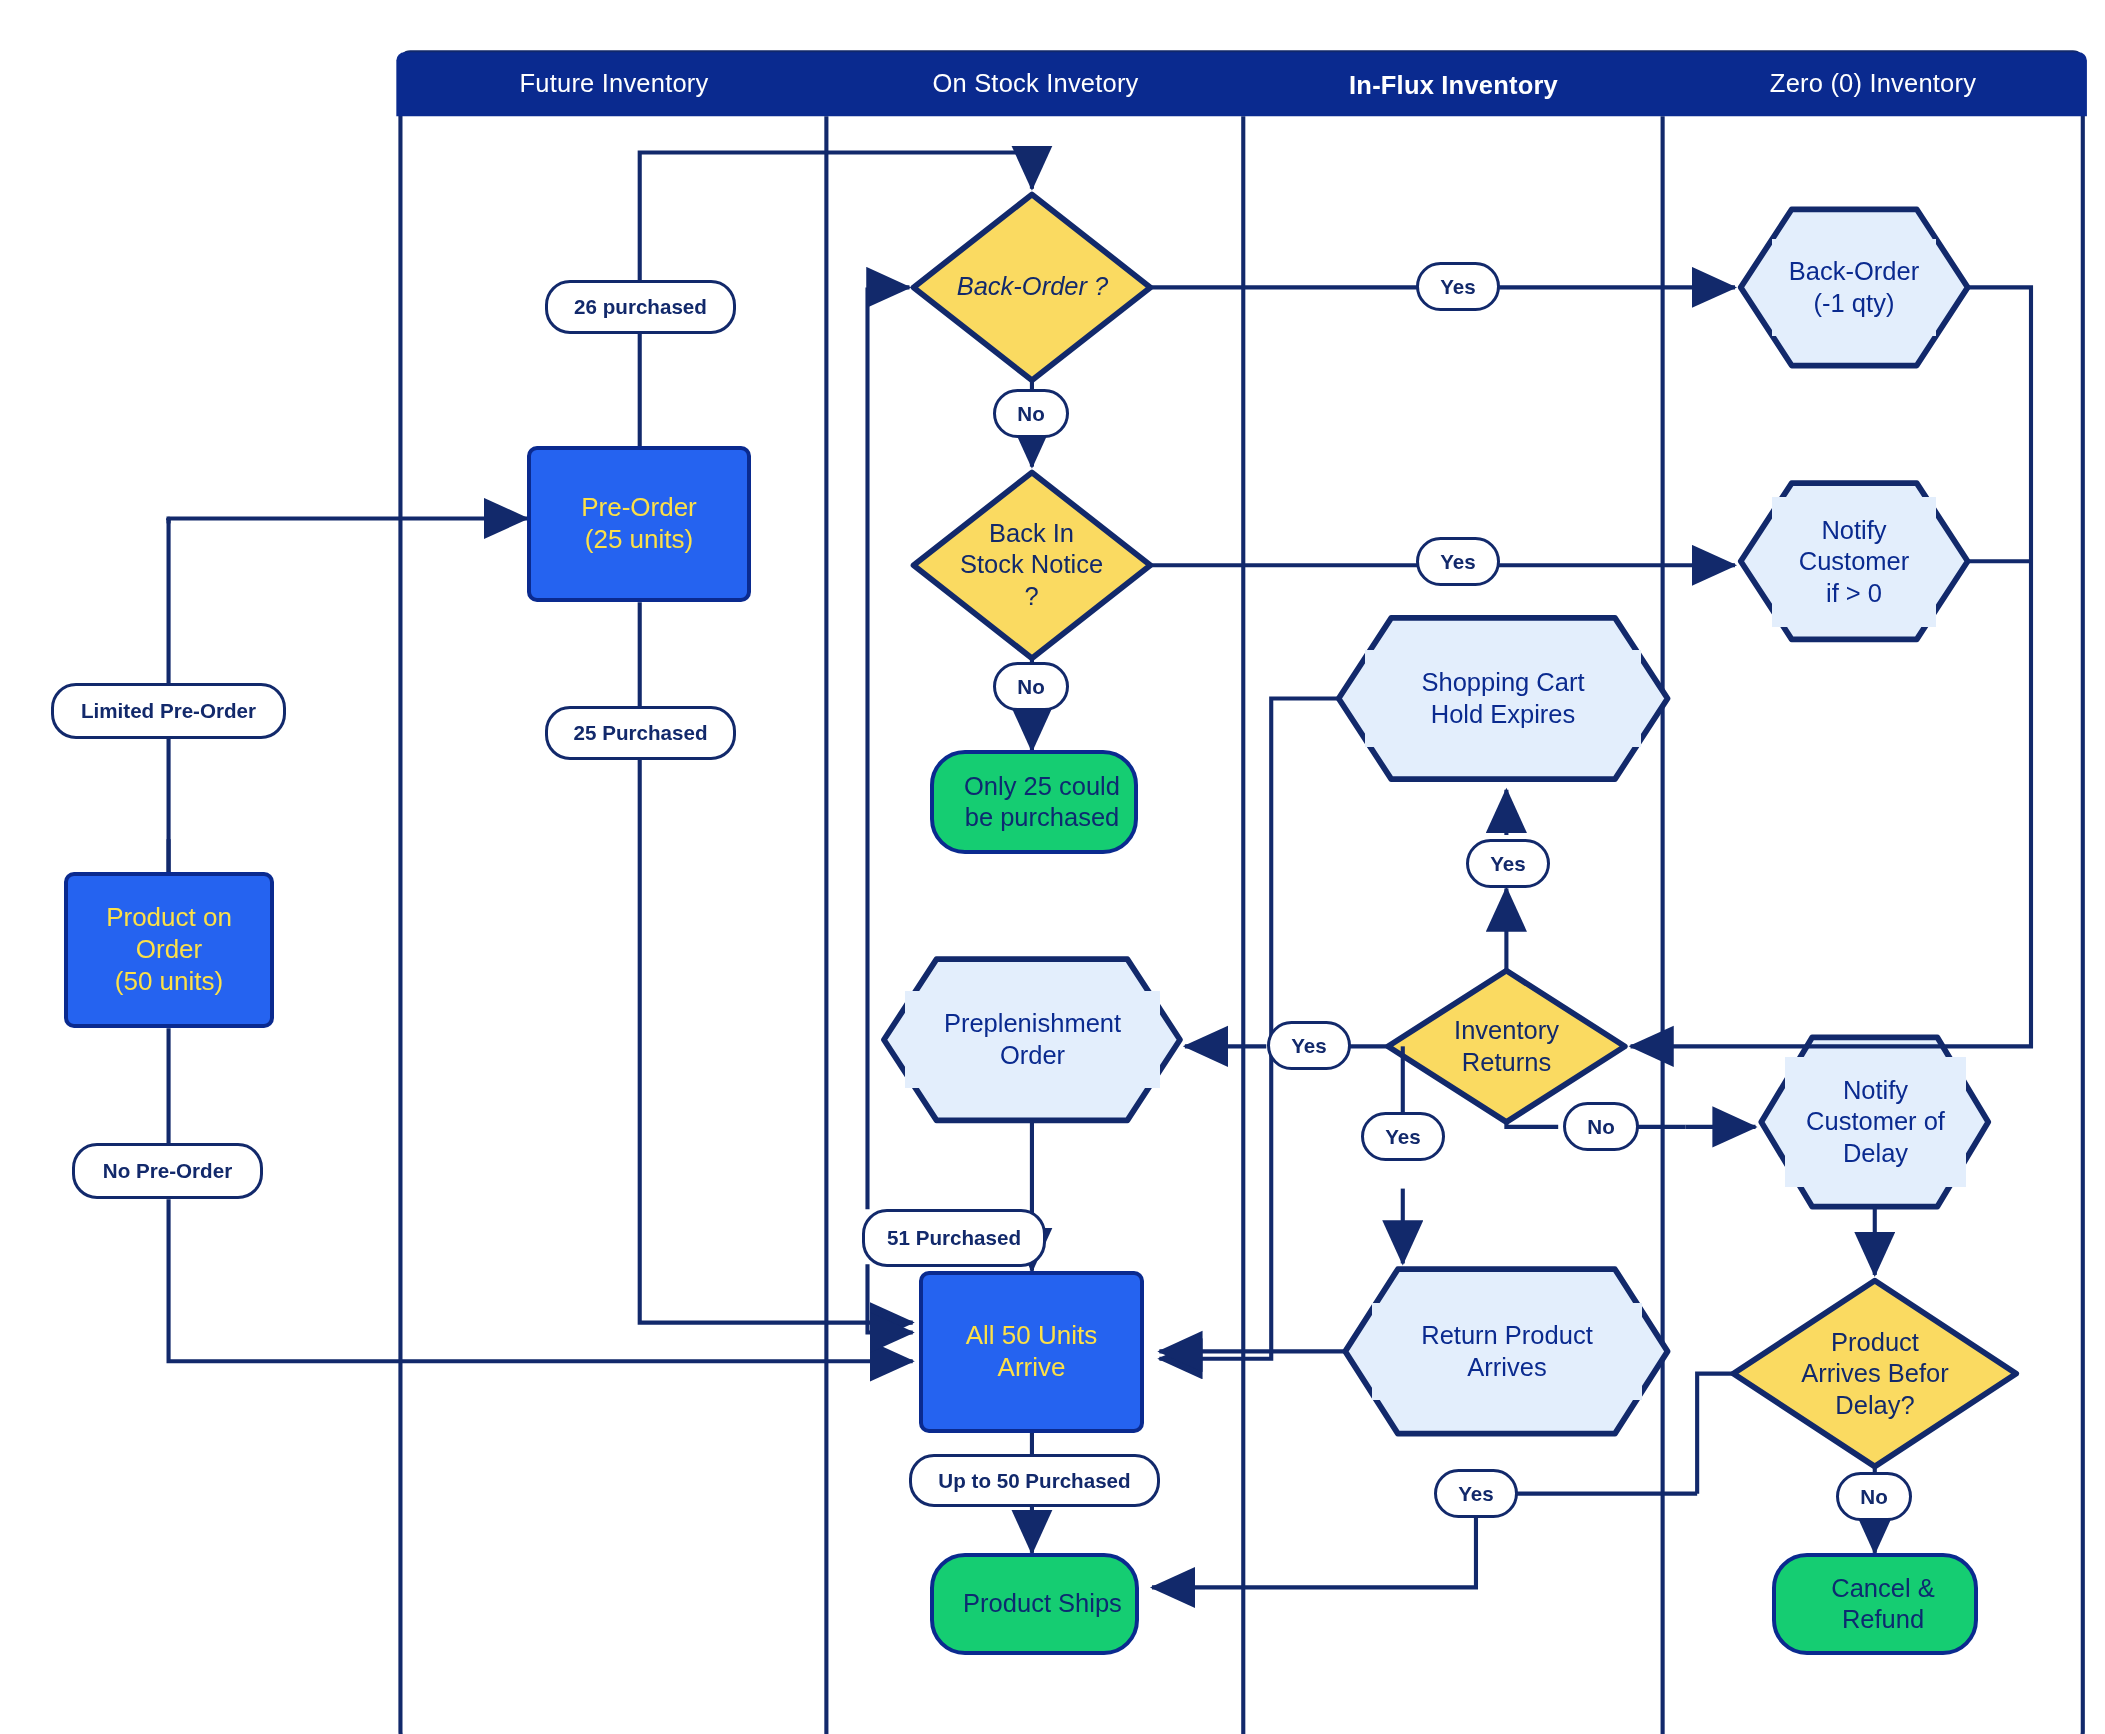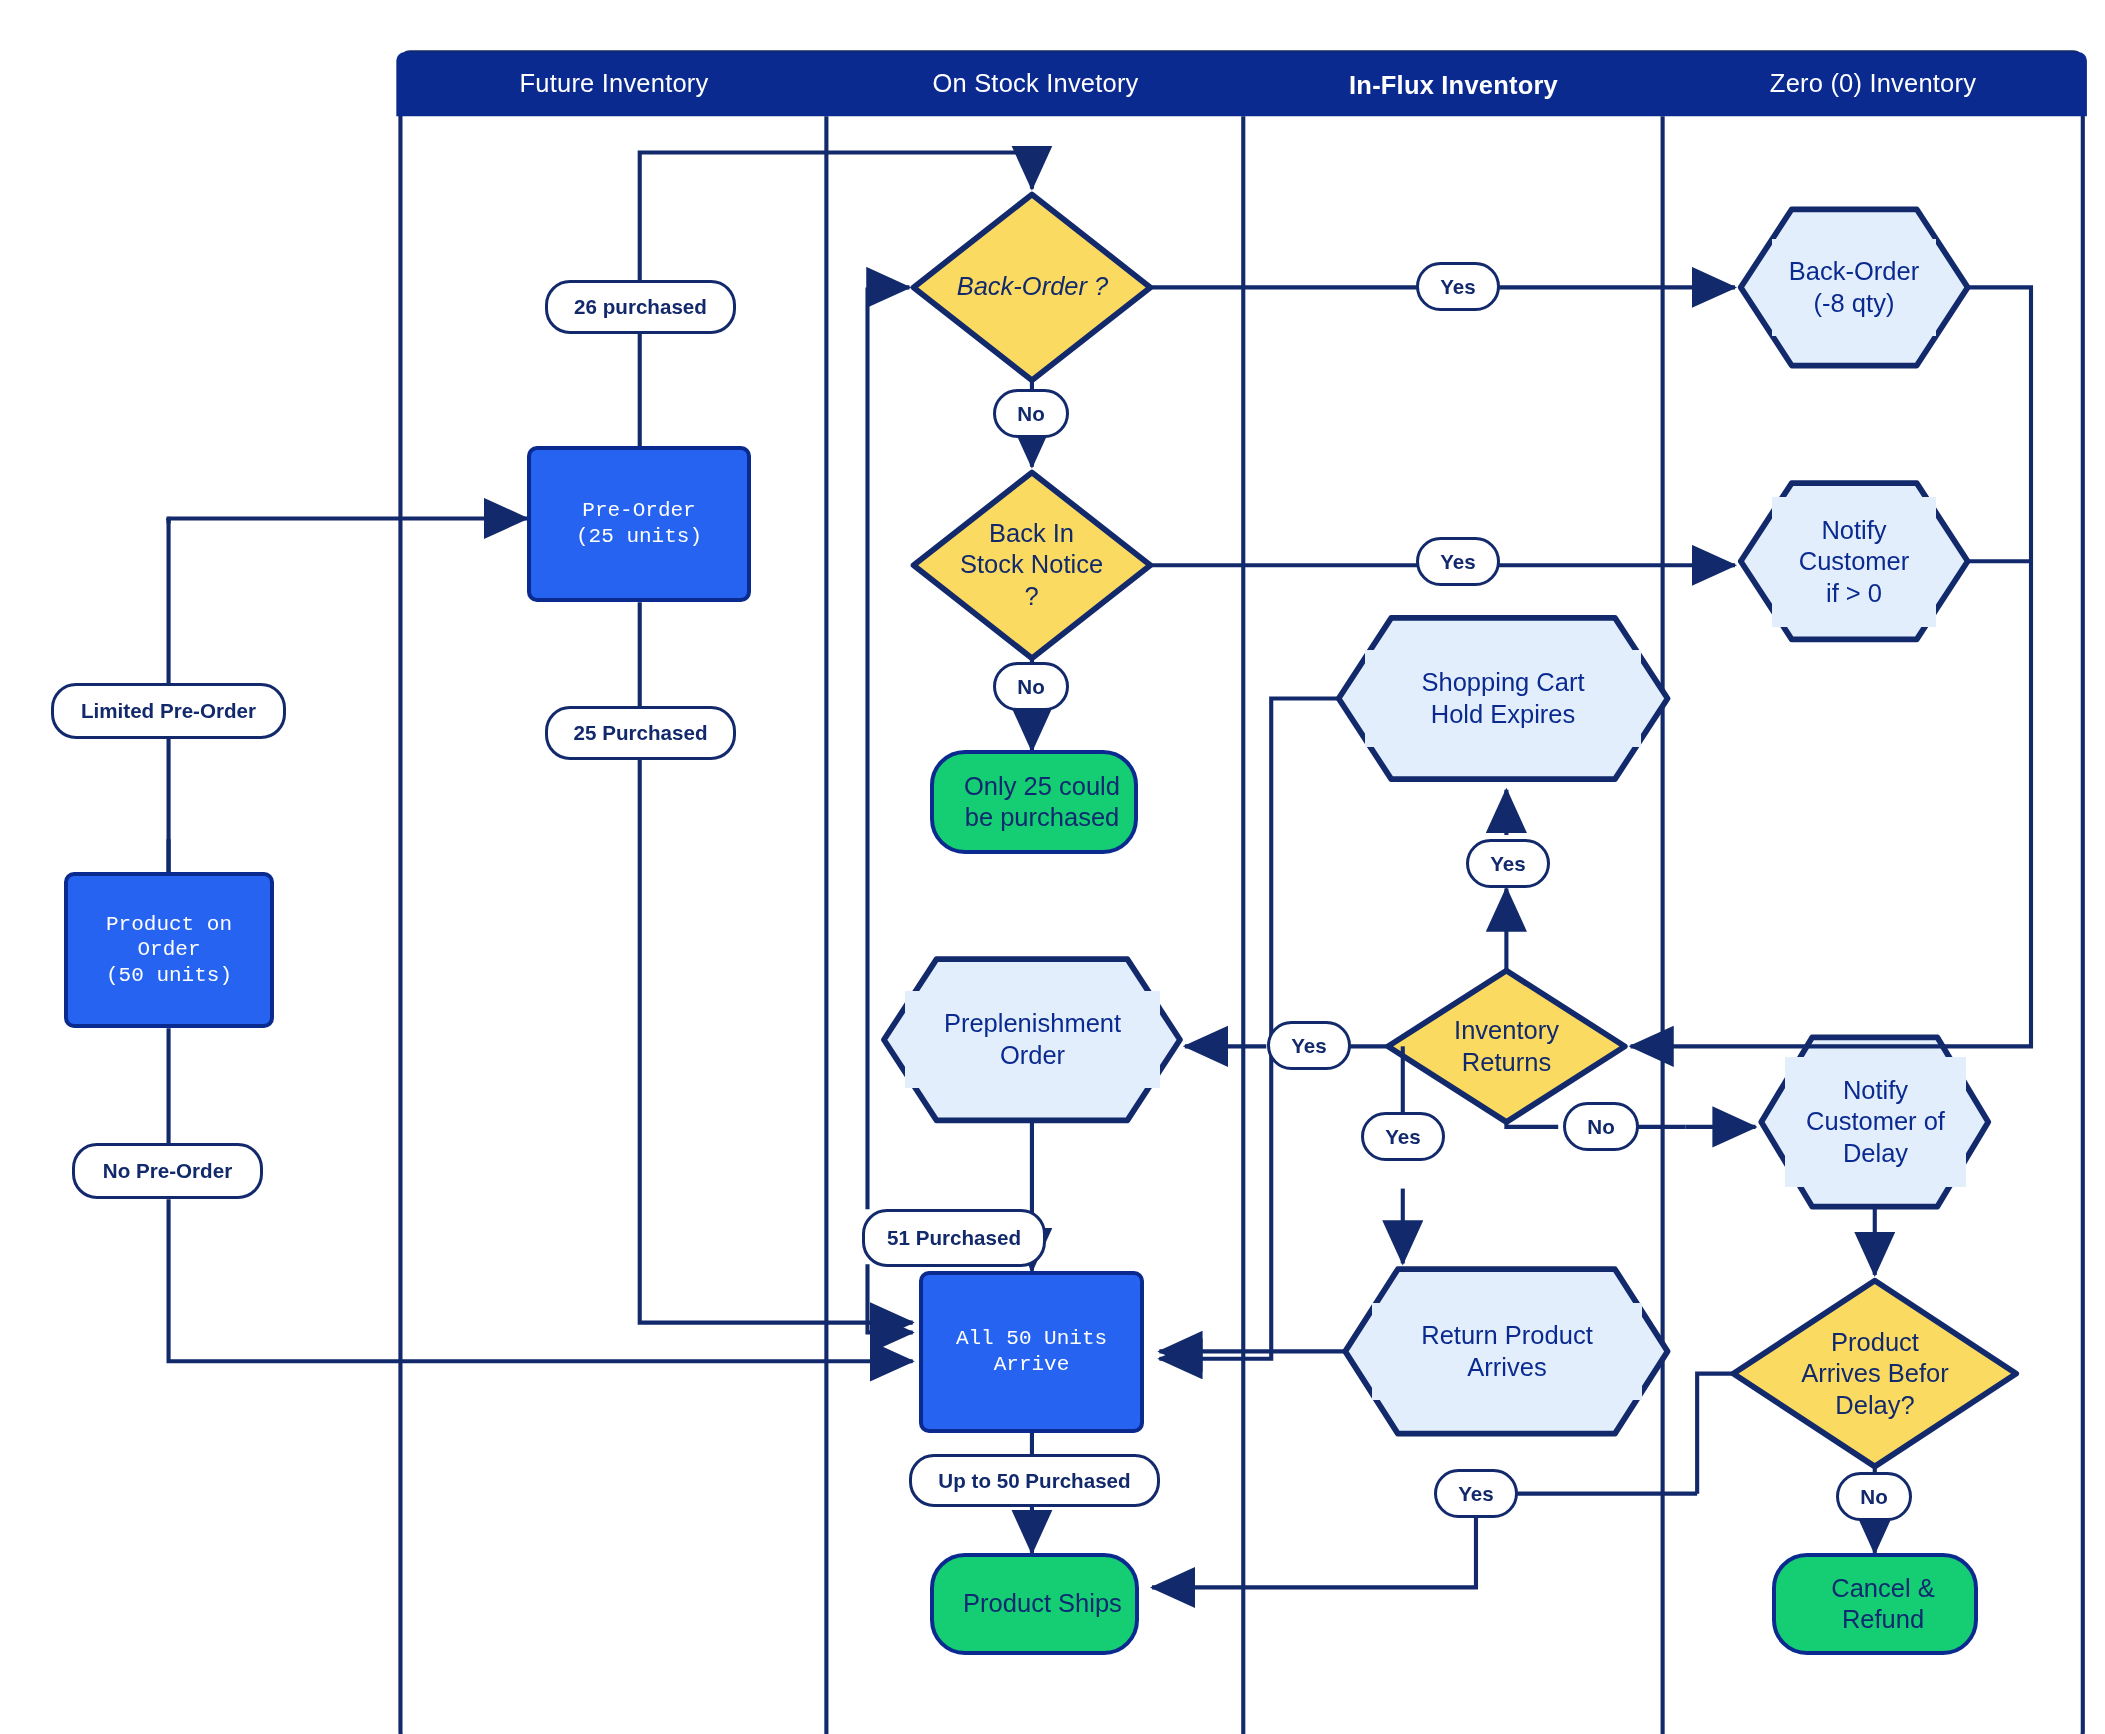"Back-Order" span { text: -8 -> -1 }
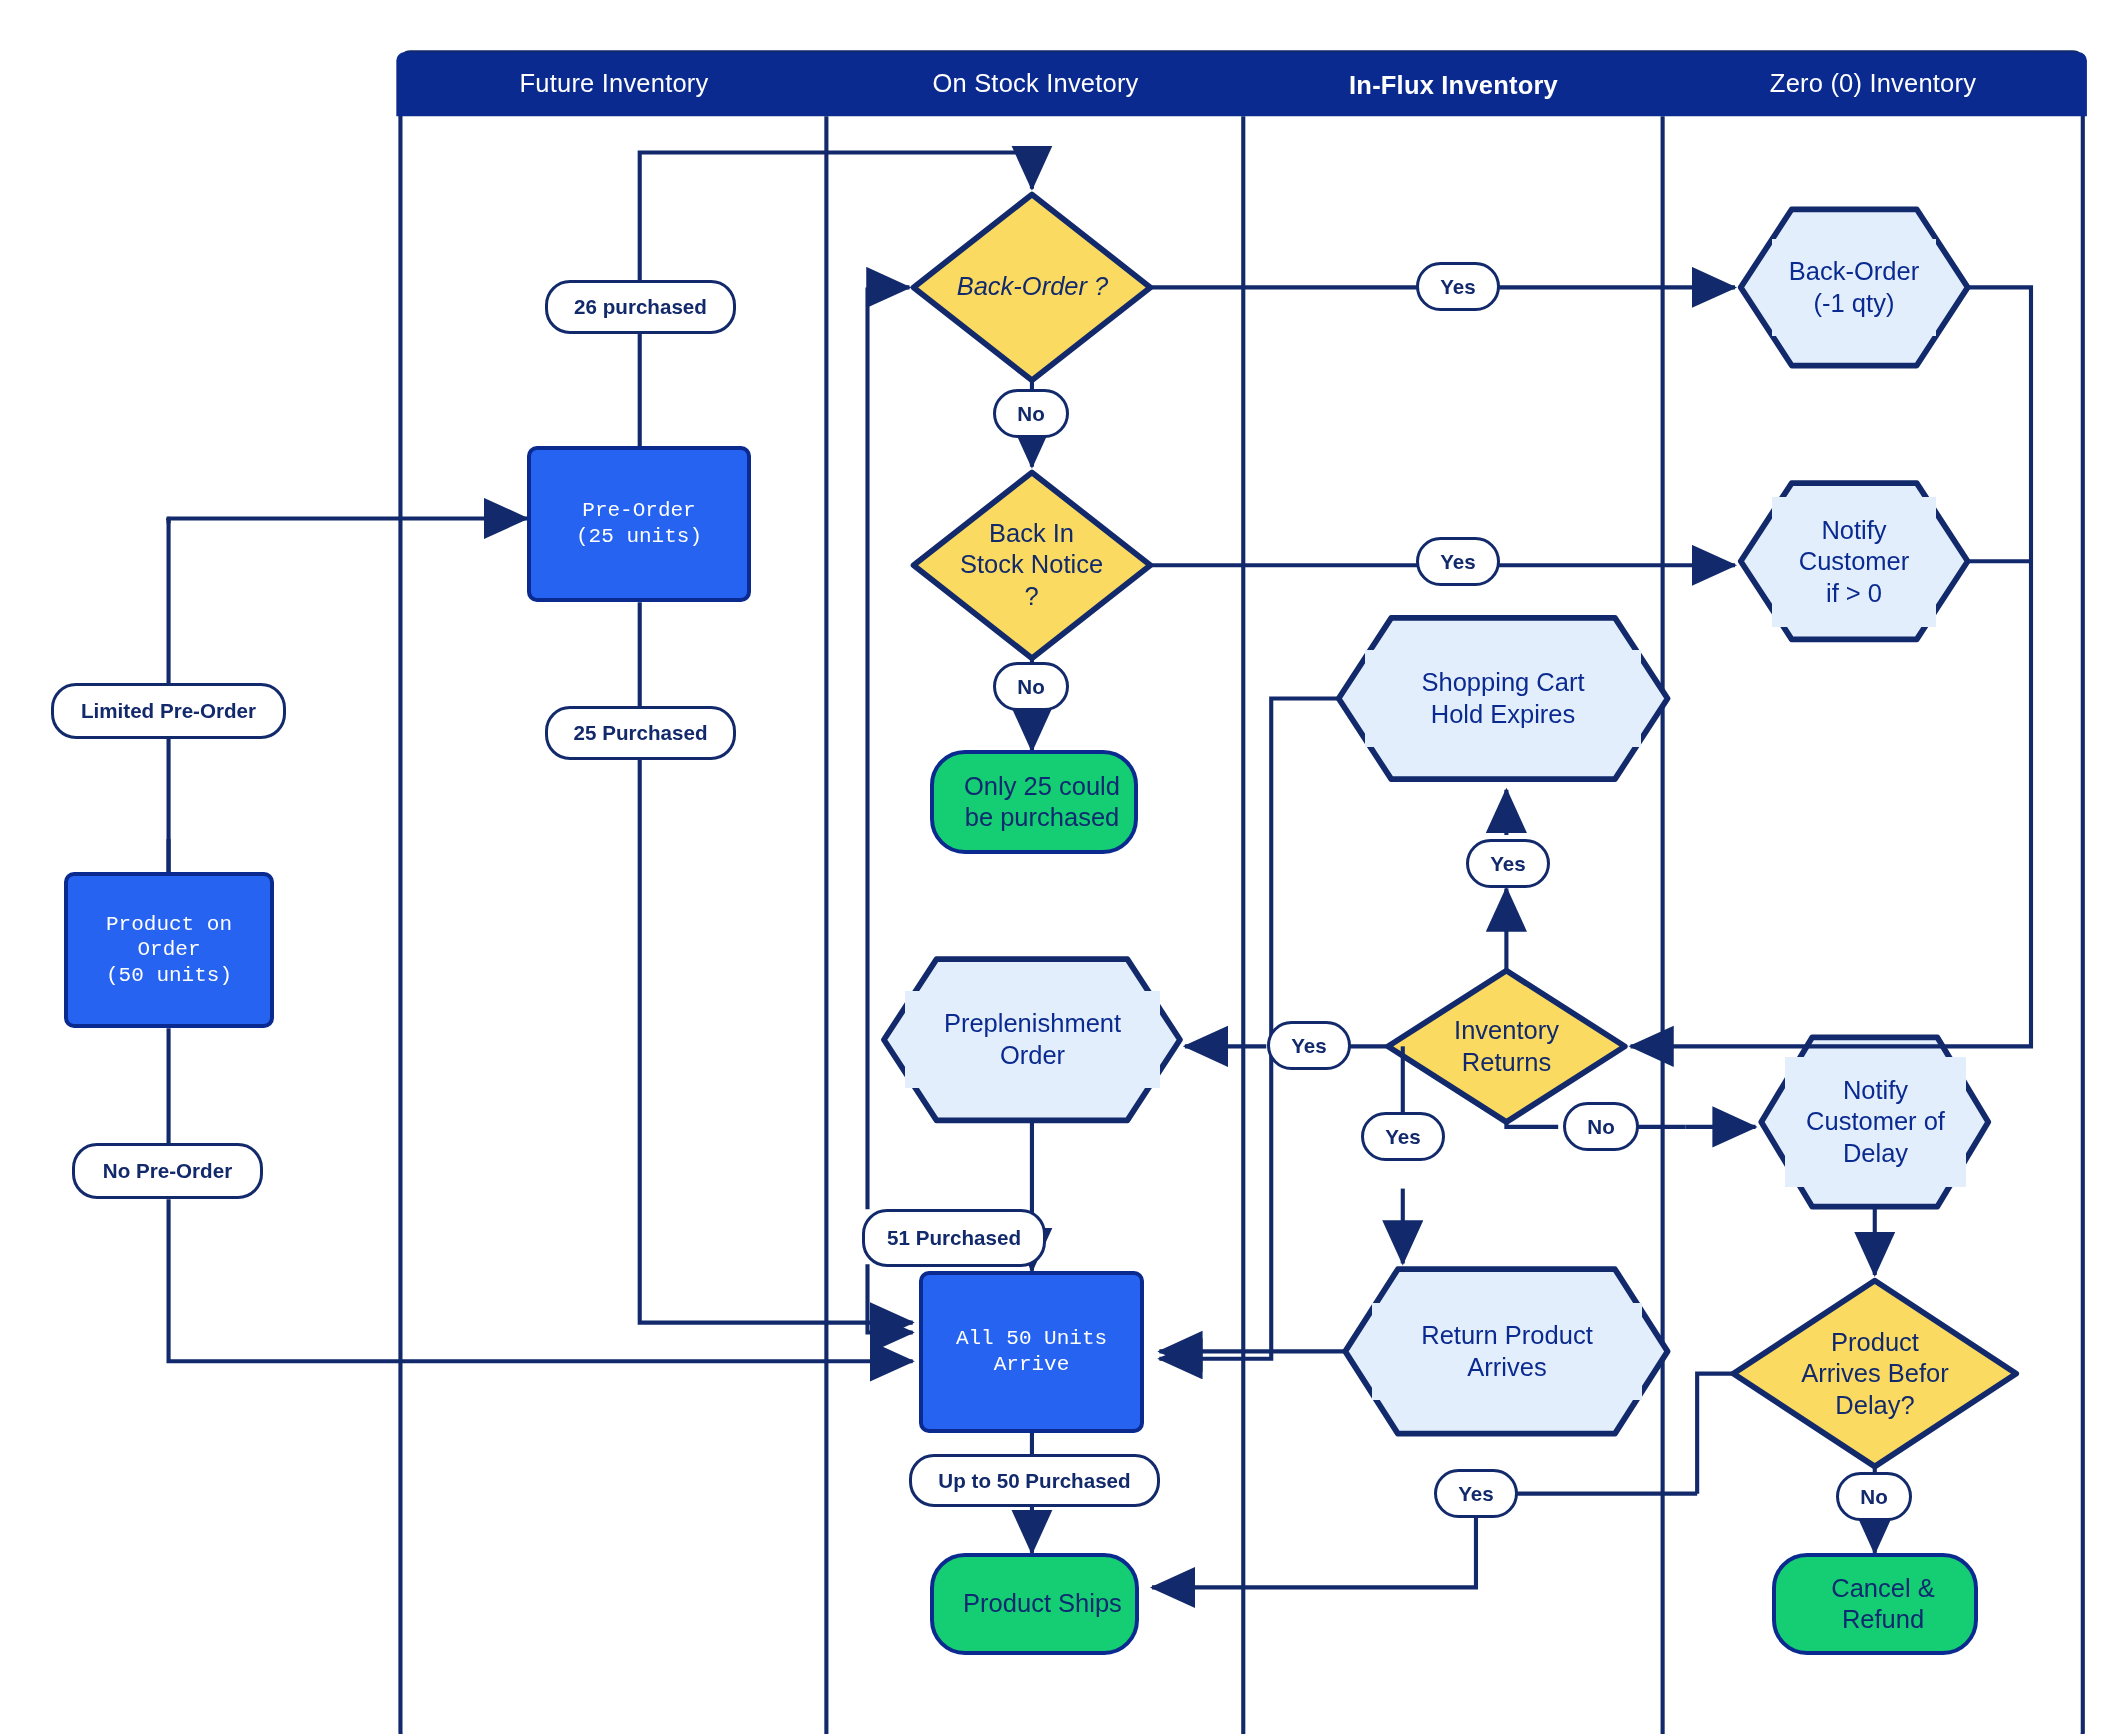"Pre-Order" .rect-blue { color: #ffffff -> #fde047; font-family: Liberation Mono, monospace -> none; font-size: 21px -> 26px }
